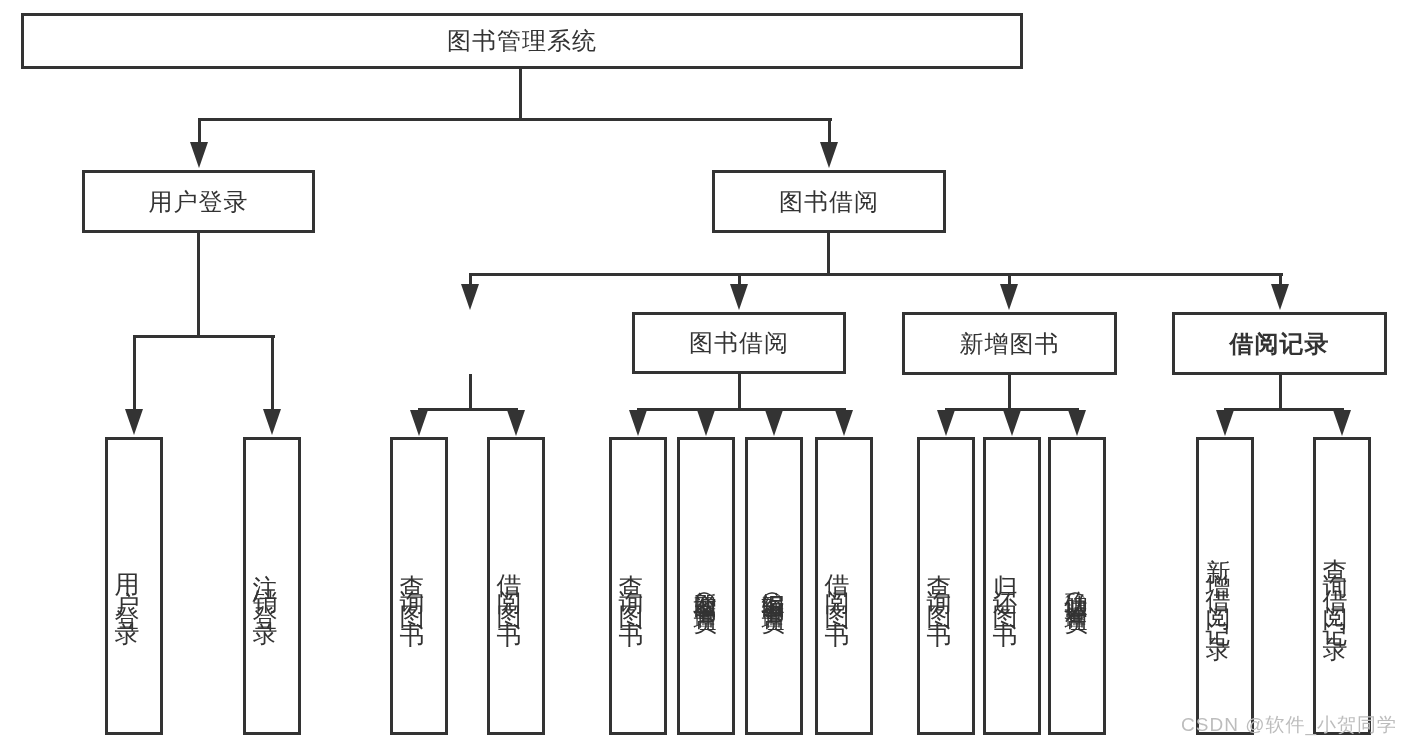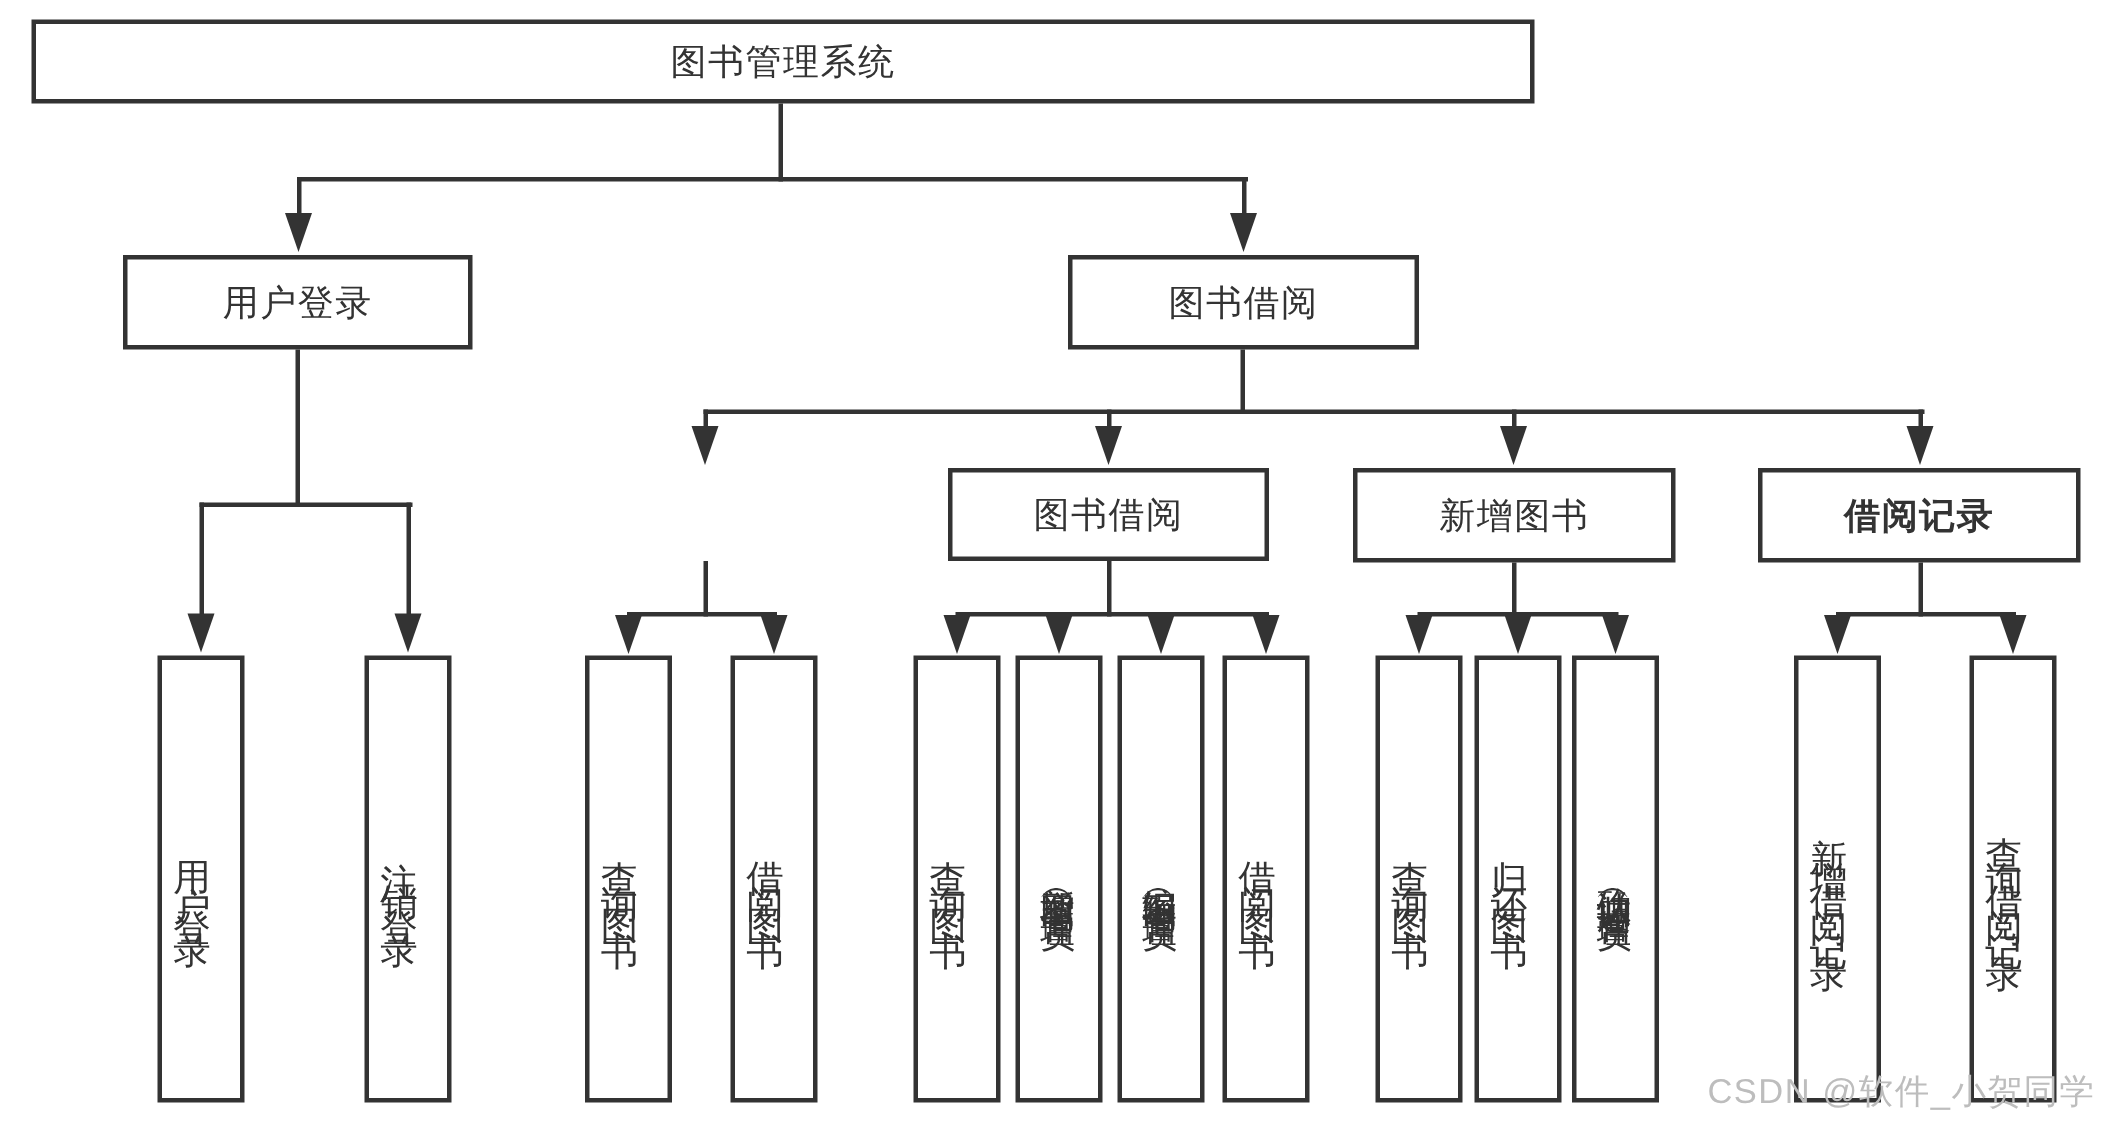"CSDN @软件_小贺同学" .watermark { font-size: 23px -> 19px }
